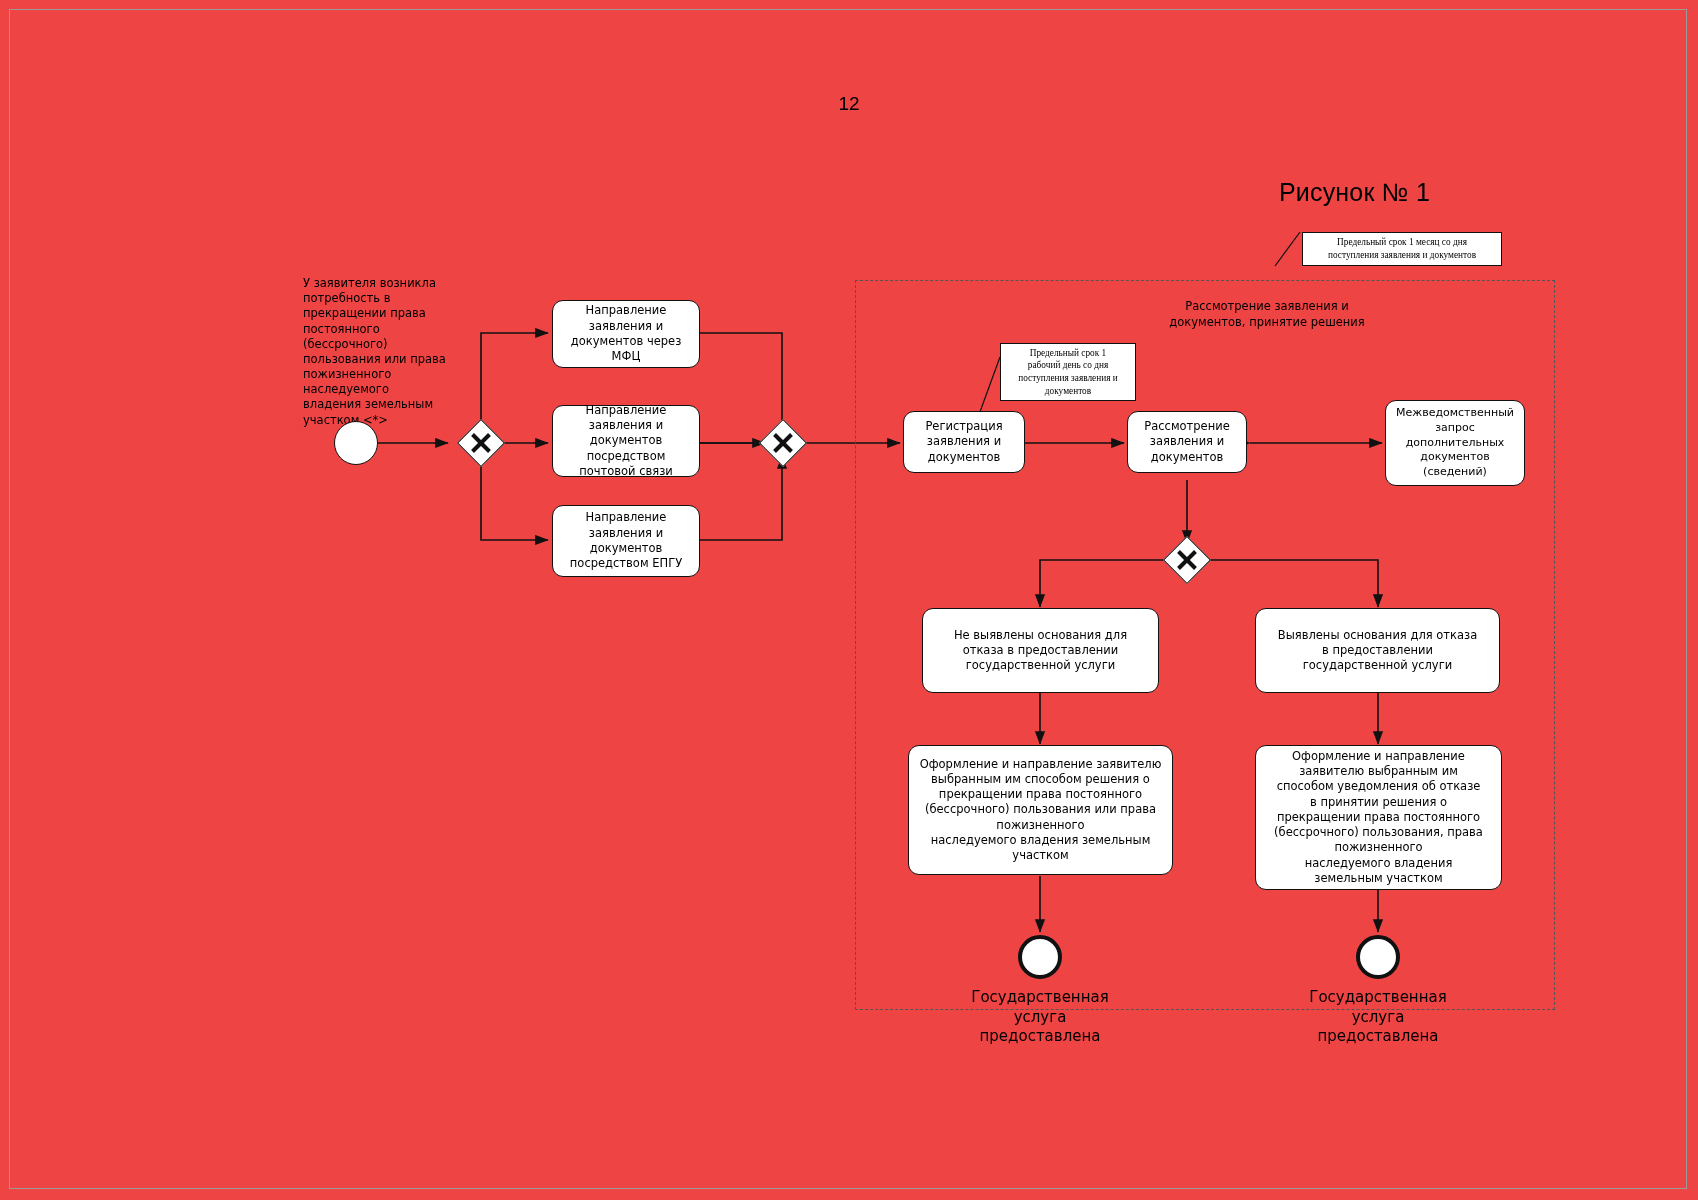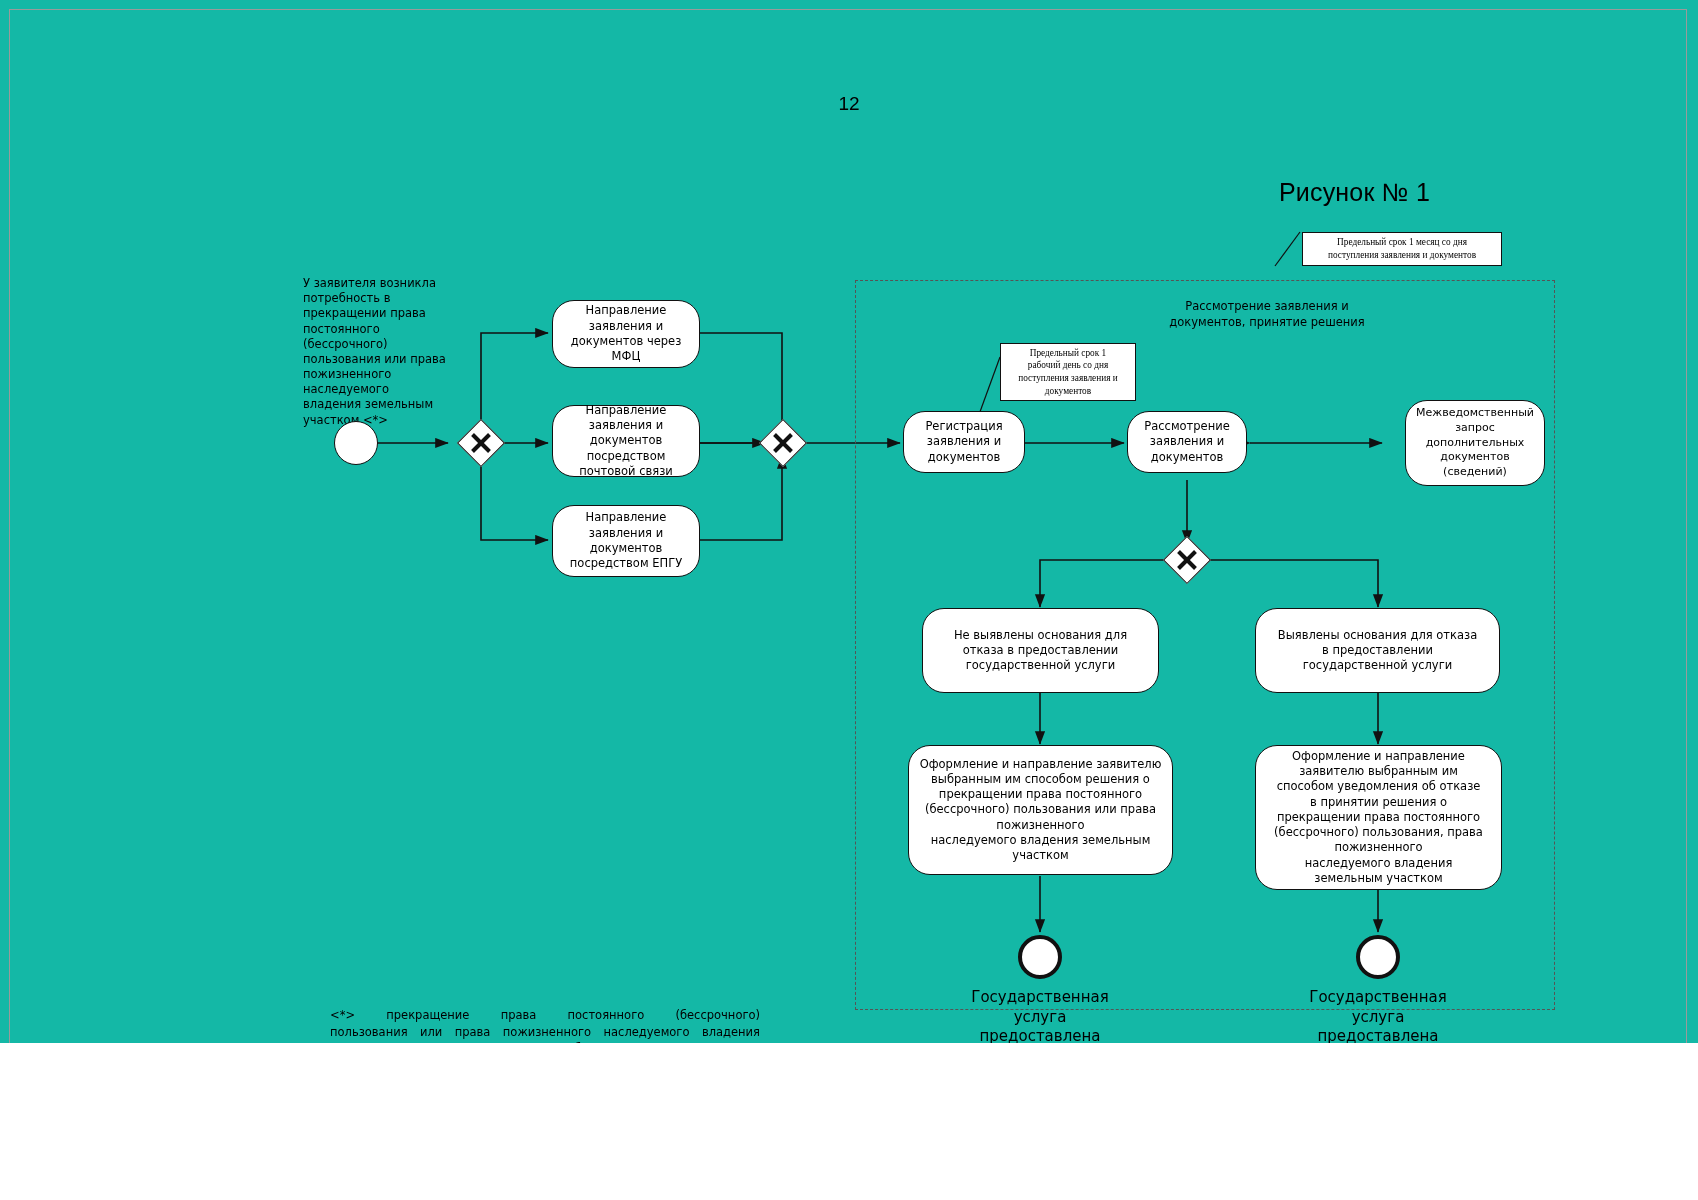"12" #page { background: #14b8a6 -> #ef4444; height: 1043px -> 1200px }
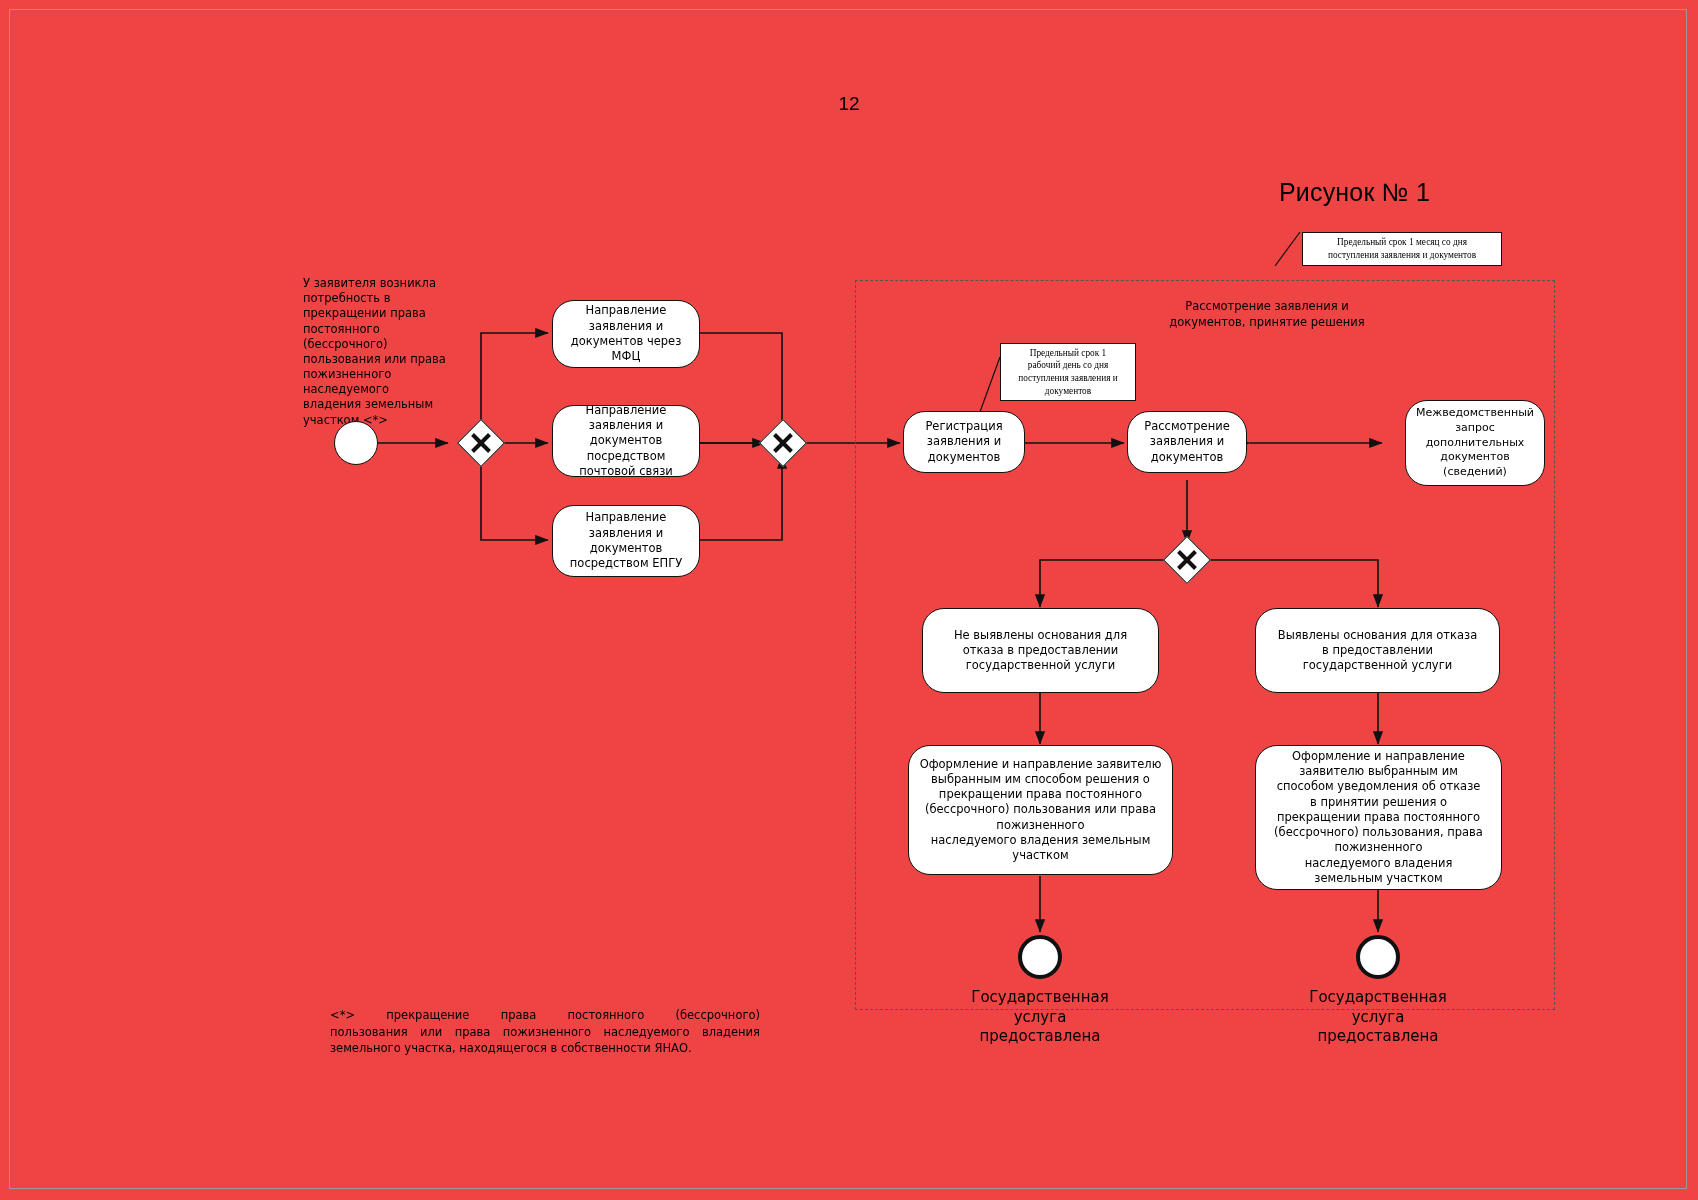"Направление" .node { border-radius: 22px -> 11px }
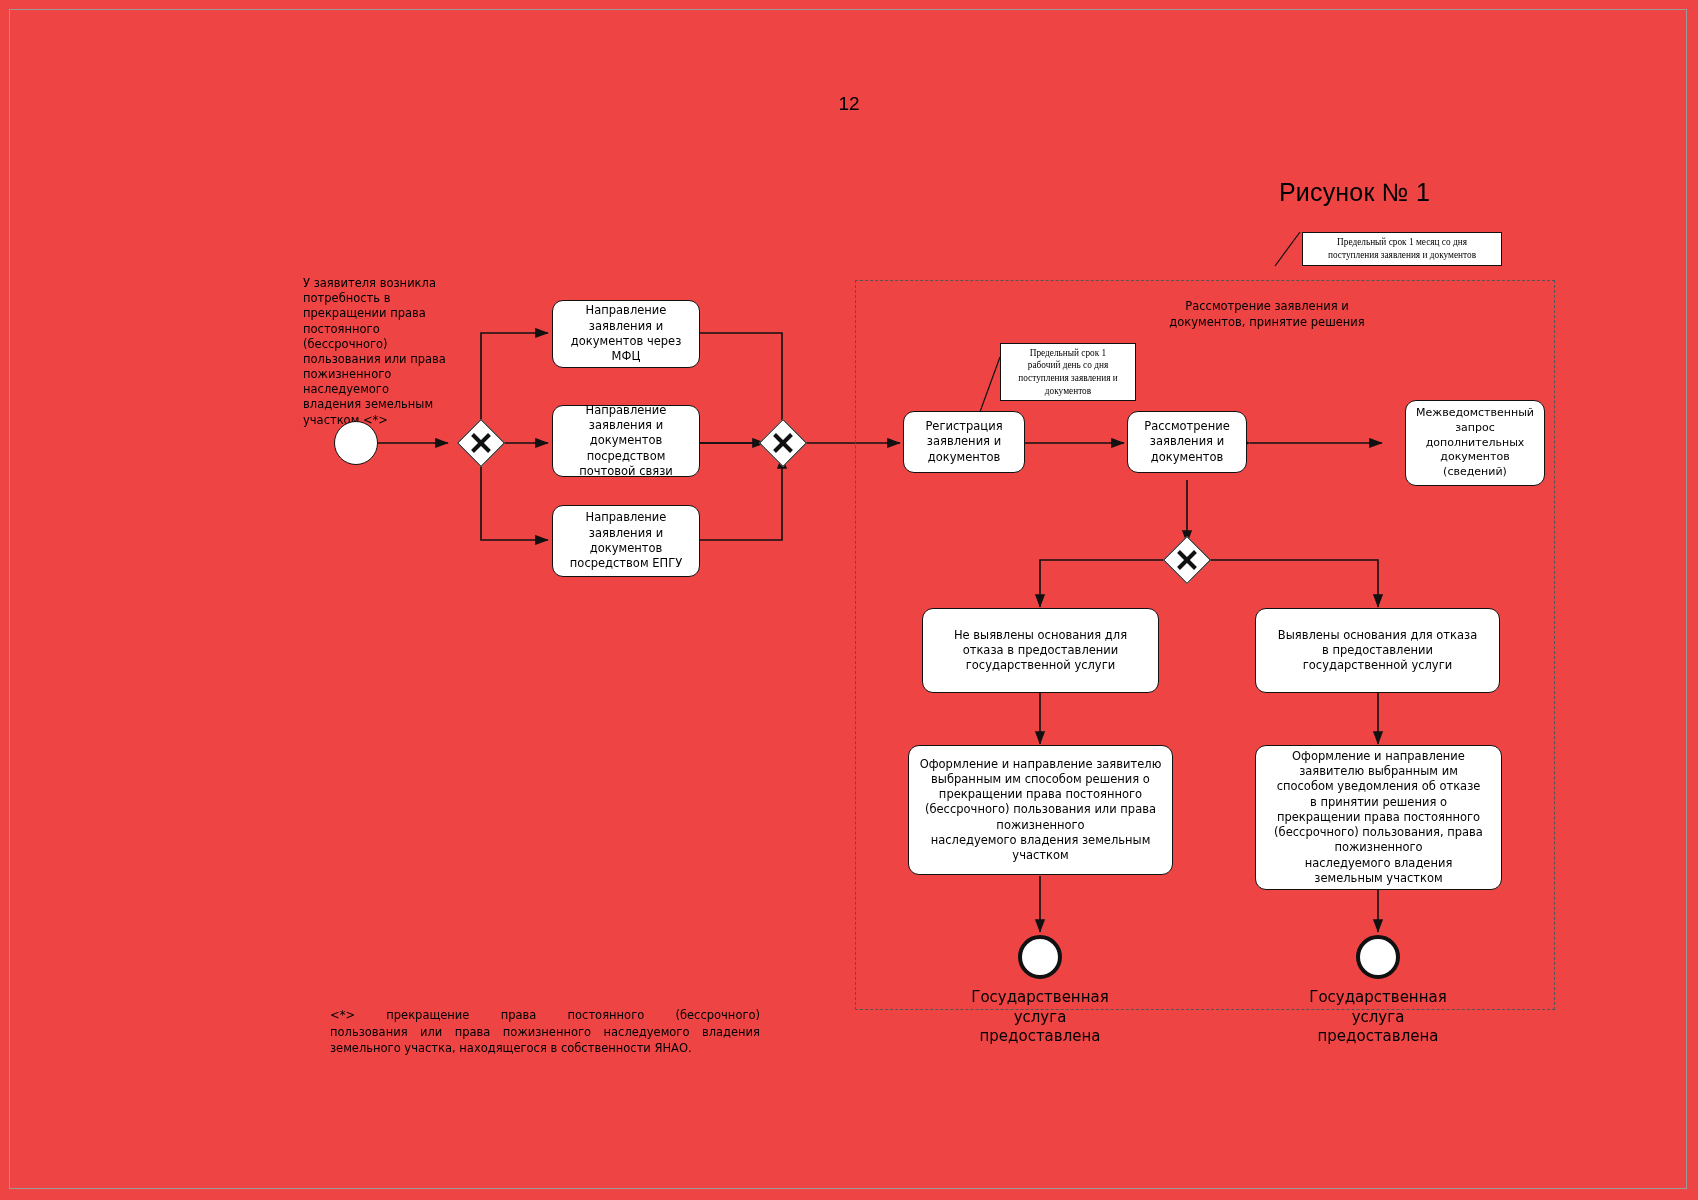"Межведомственный" div.node { margin-left: 20px -> none }
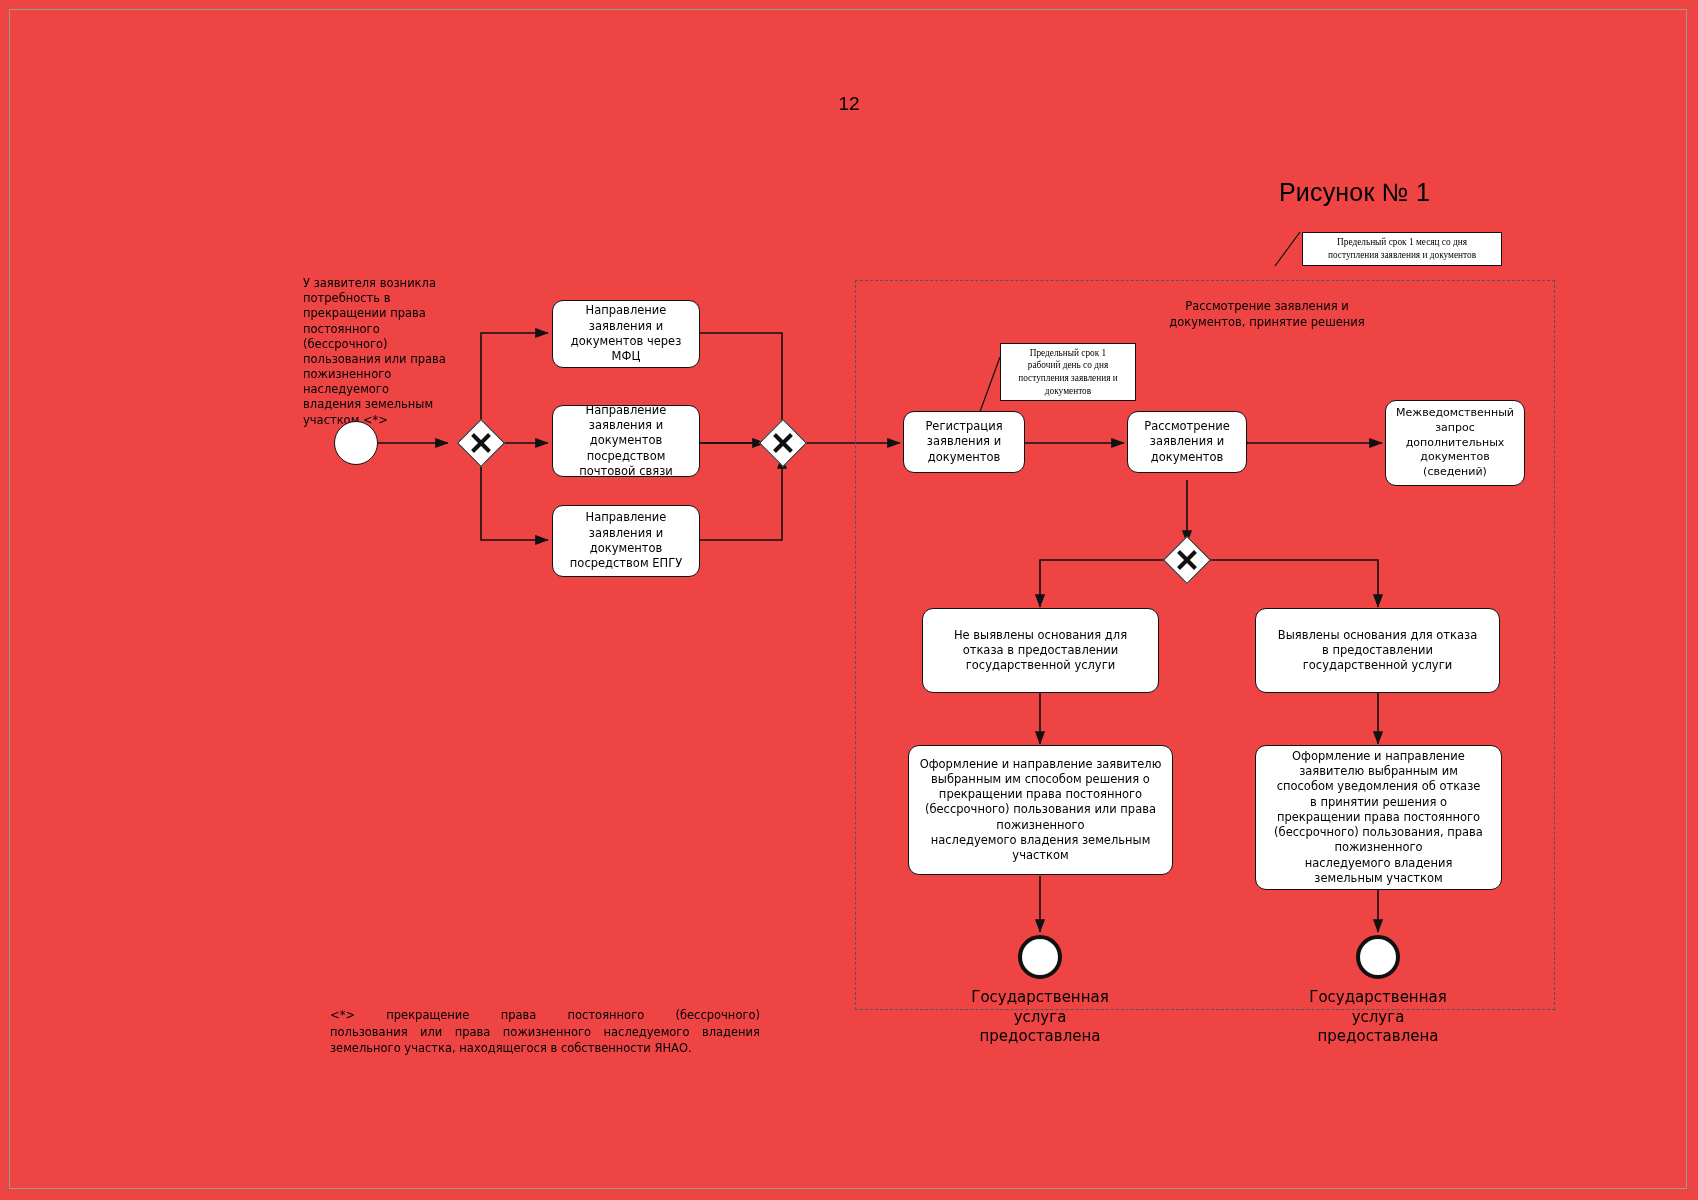"<*> прекращение права постоянного" div.footnote { html: <div> <span>&lt;*&gt; прекращение права постоянного (бессрочного)</span> <span>пользования или права пожизненного наследуемого владения</span> <span>земельного участка, находящегося в собственности ЯНАО.</span> </div> -> none }
